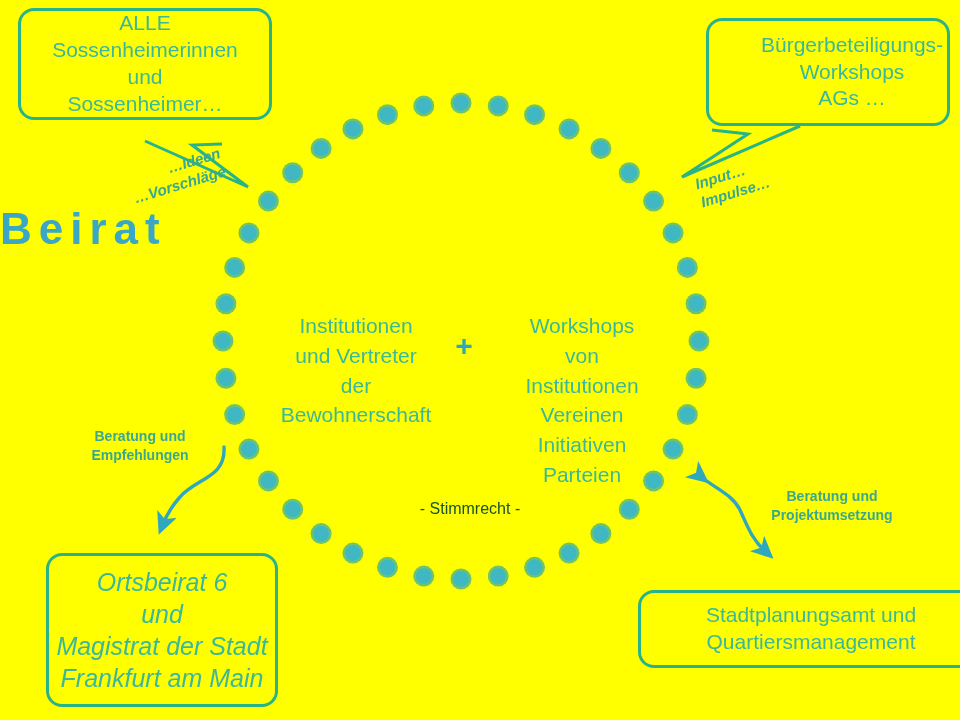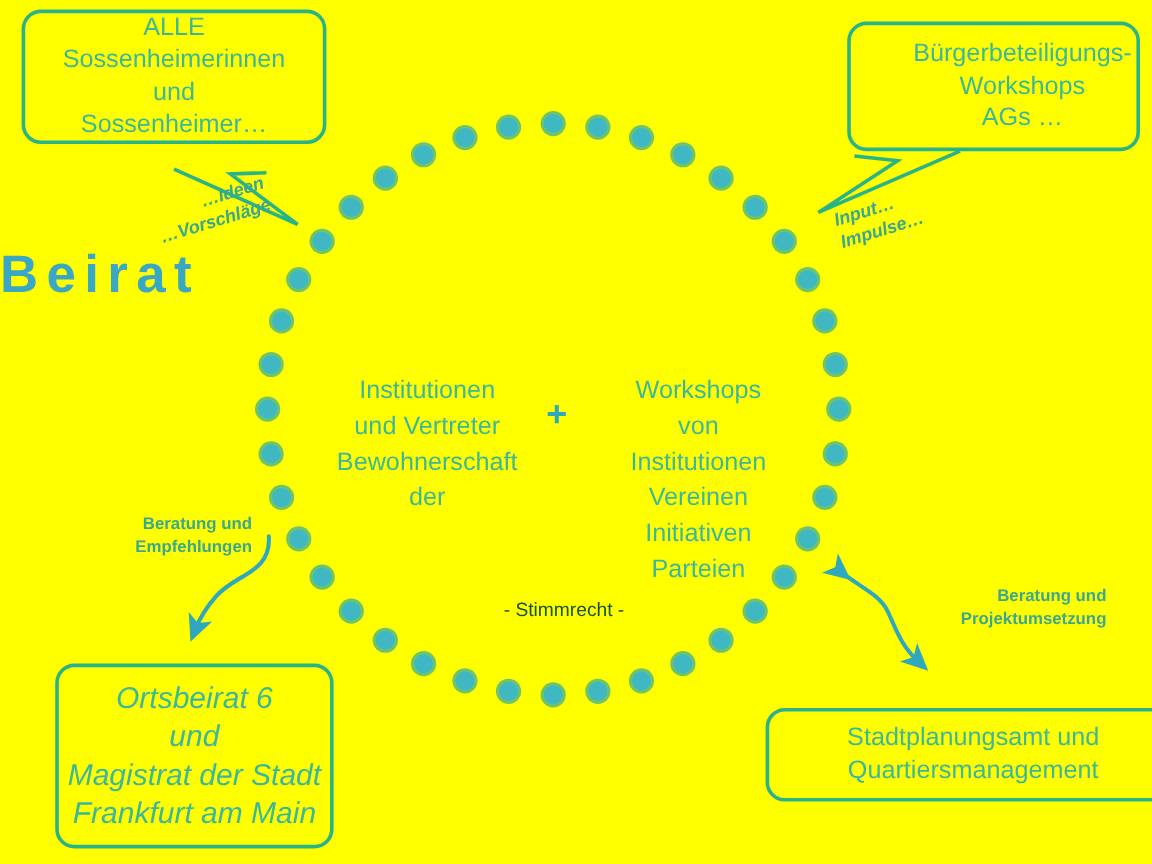"Bewohnerschaft" div { order: before "der" -> after "der" }
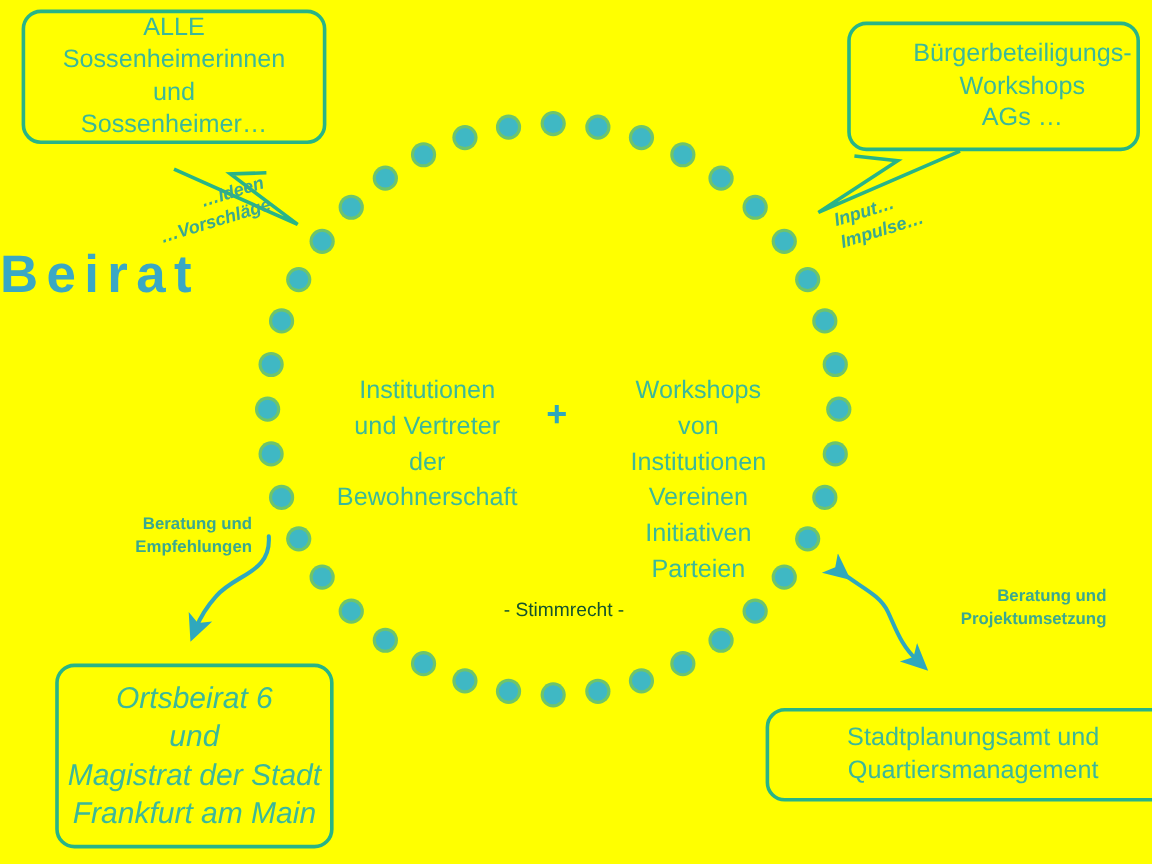"Beratung und" .arrow-label { text-align: right -> center }
